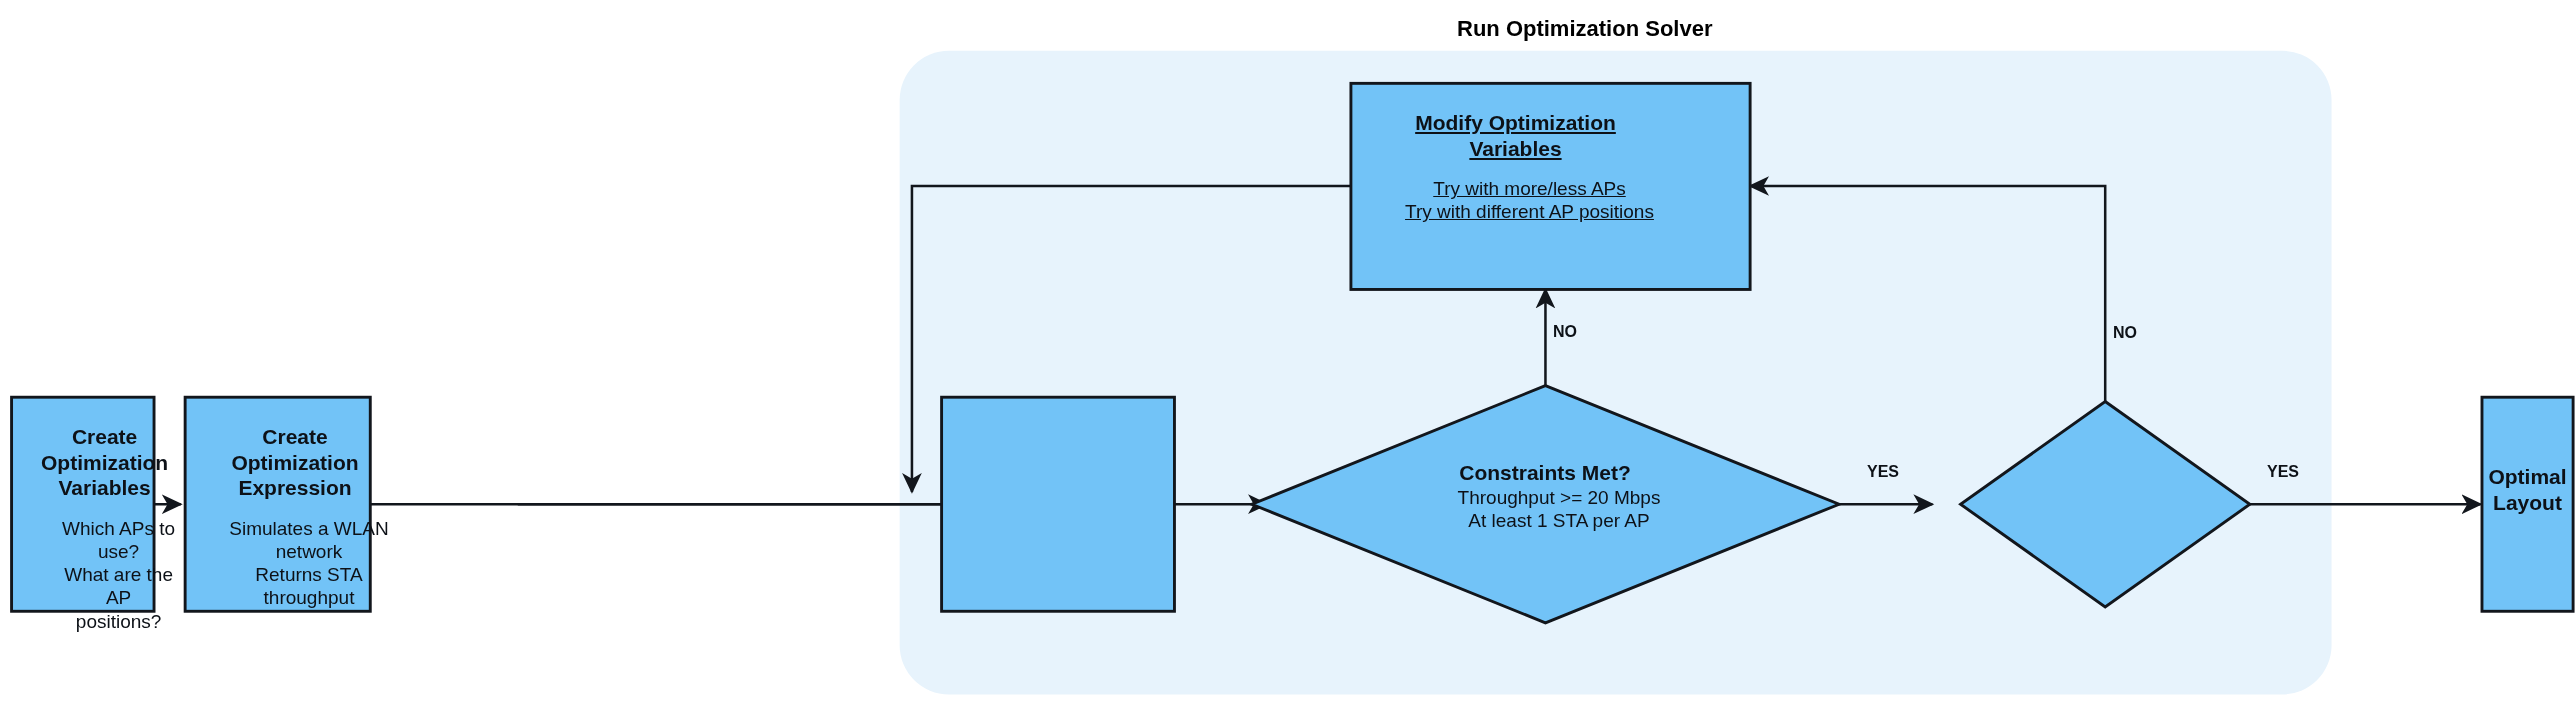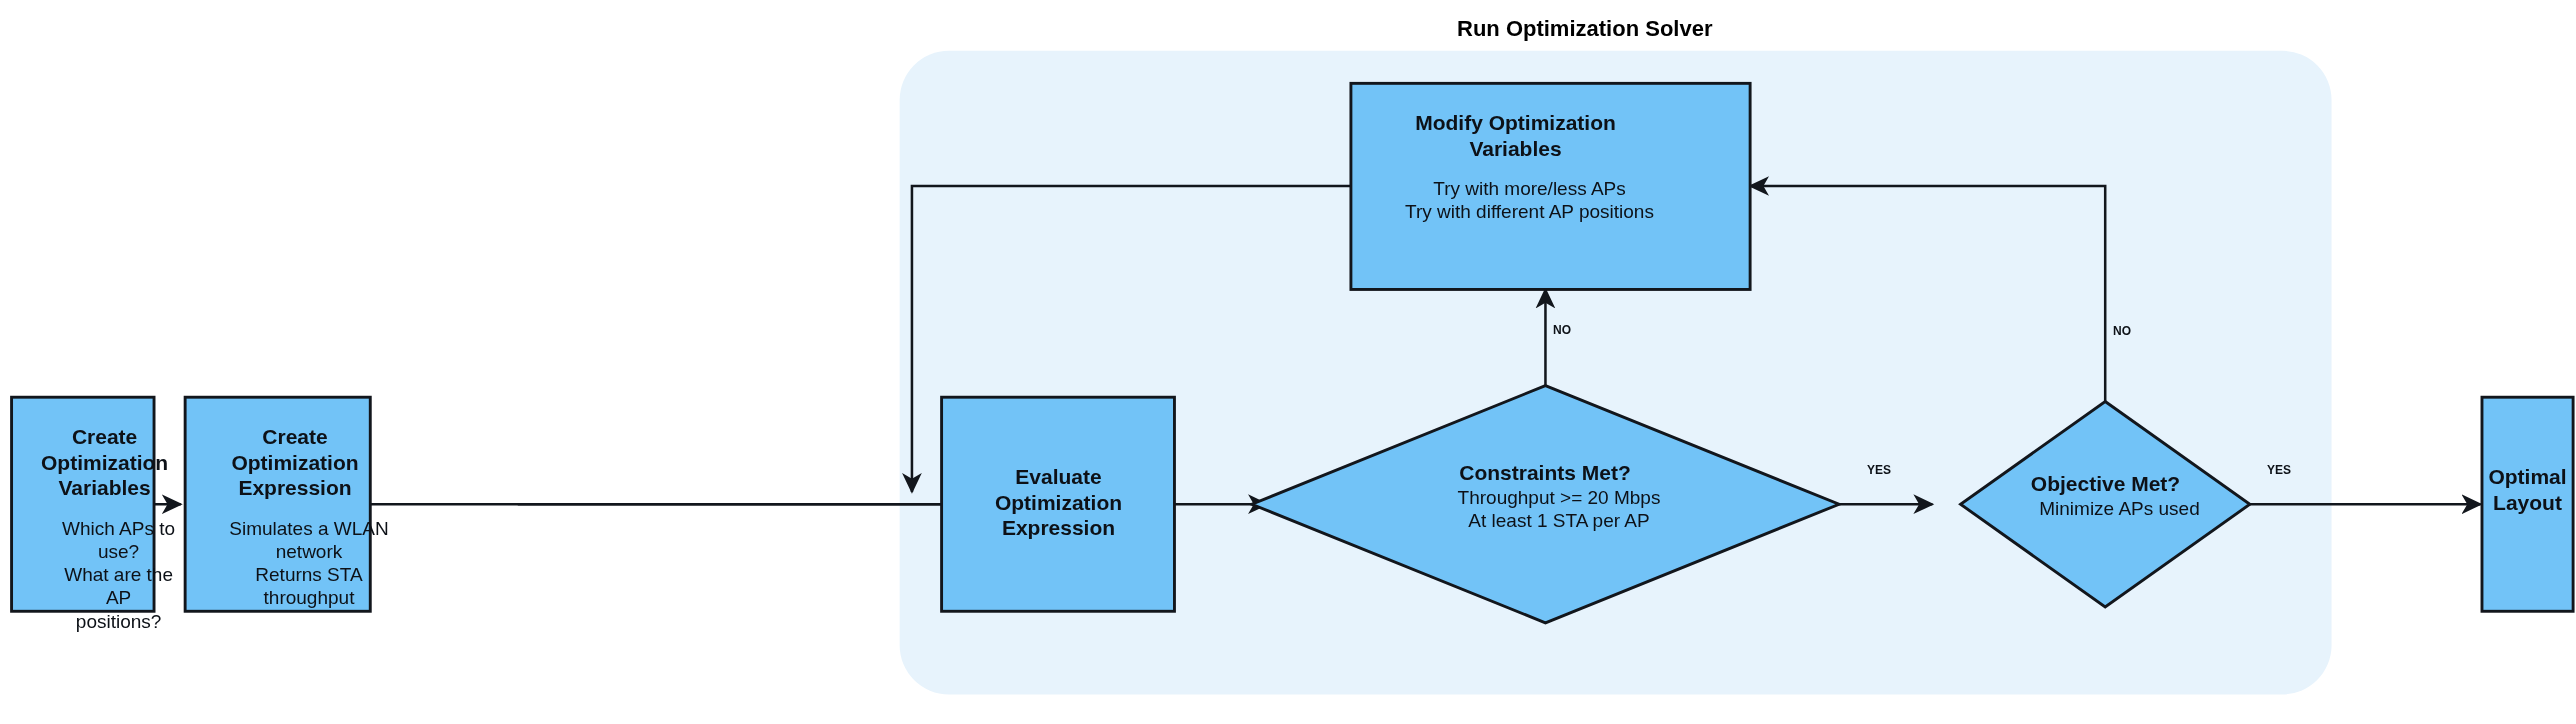"Modify Optimization" div.node-text { text-decoration: none -> underline }
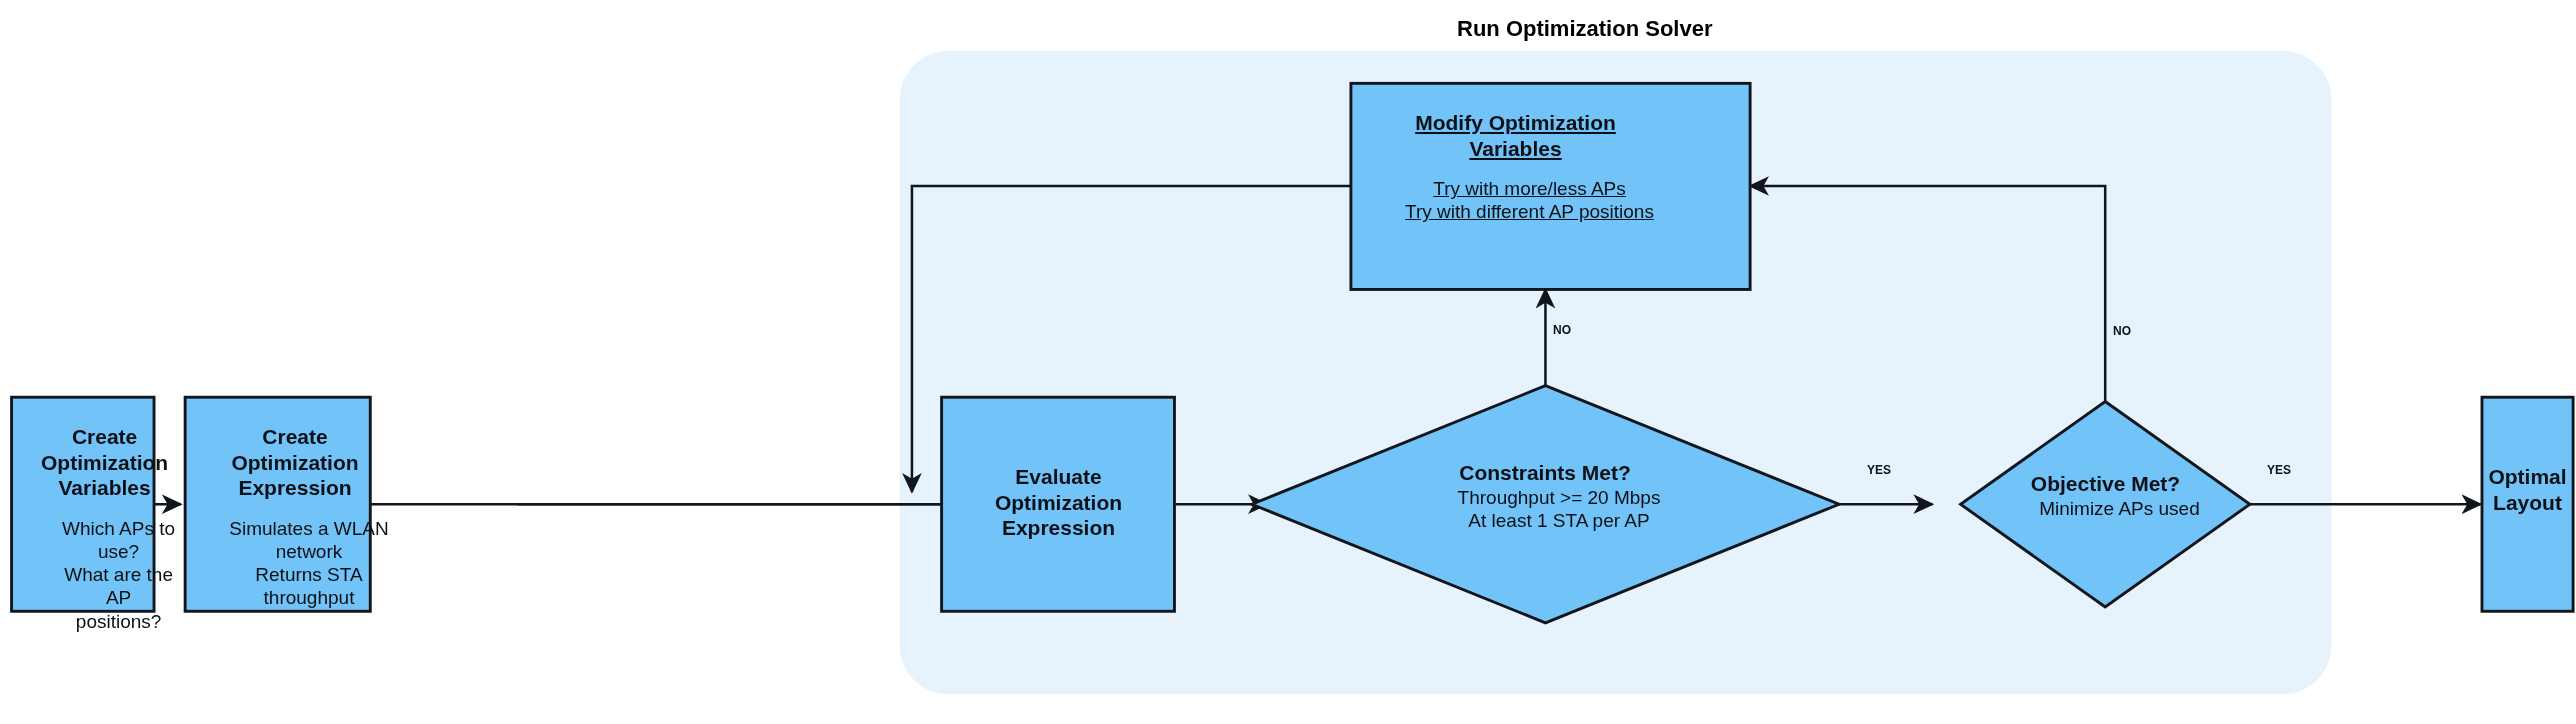"NO" .edge-label { font-size: 12px -> 16px }
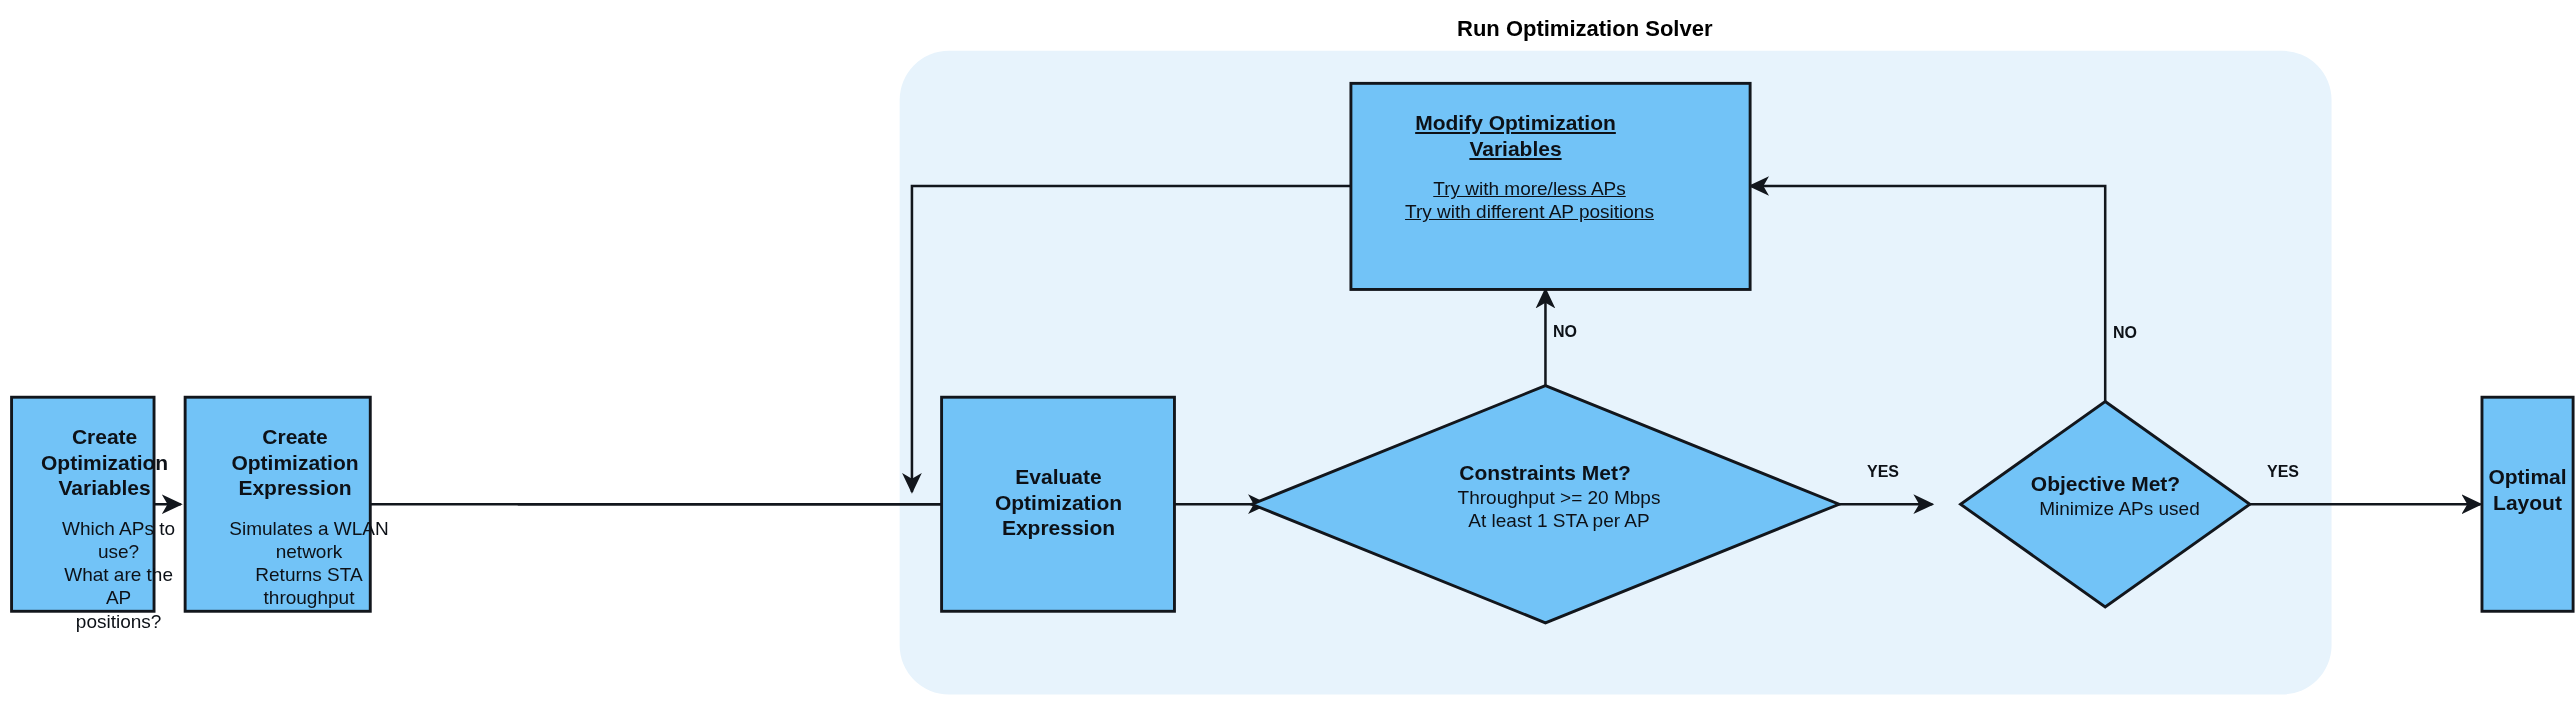"Evaluate" div.node-text { html: <div> <div>Evaluate Optimization Expression</div> </div> -> none }
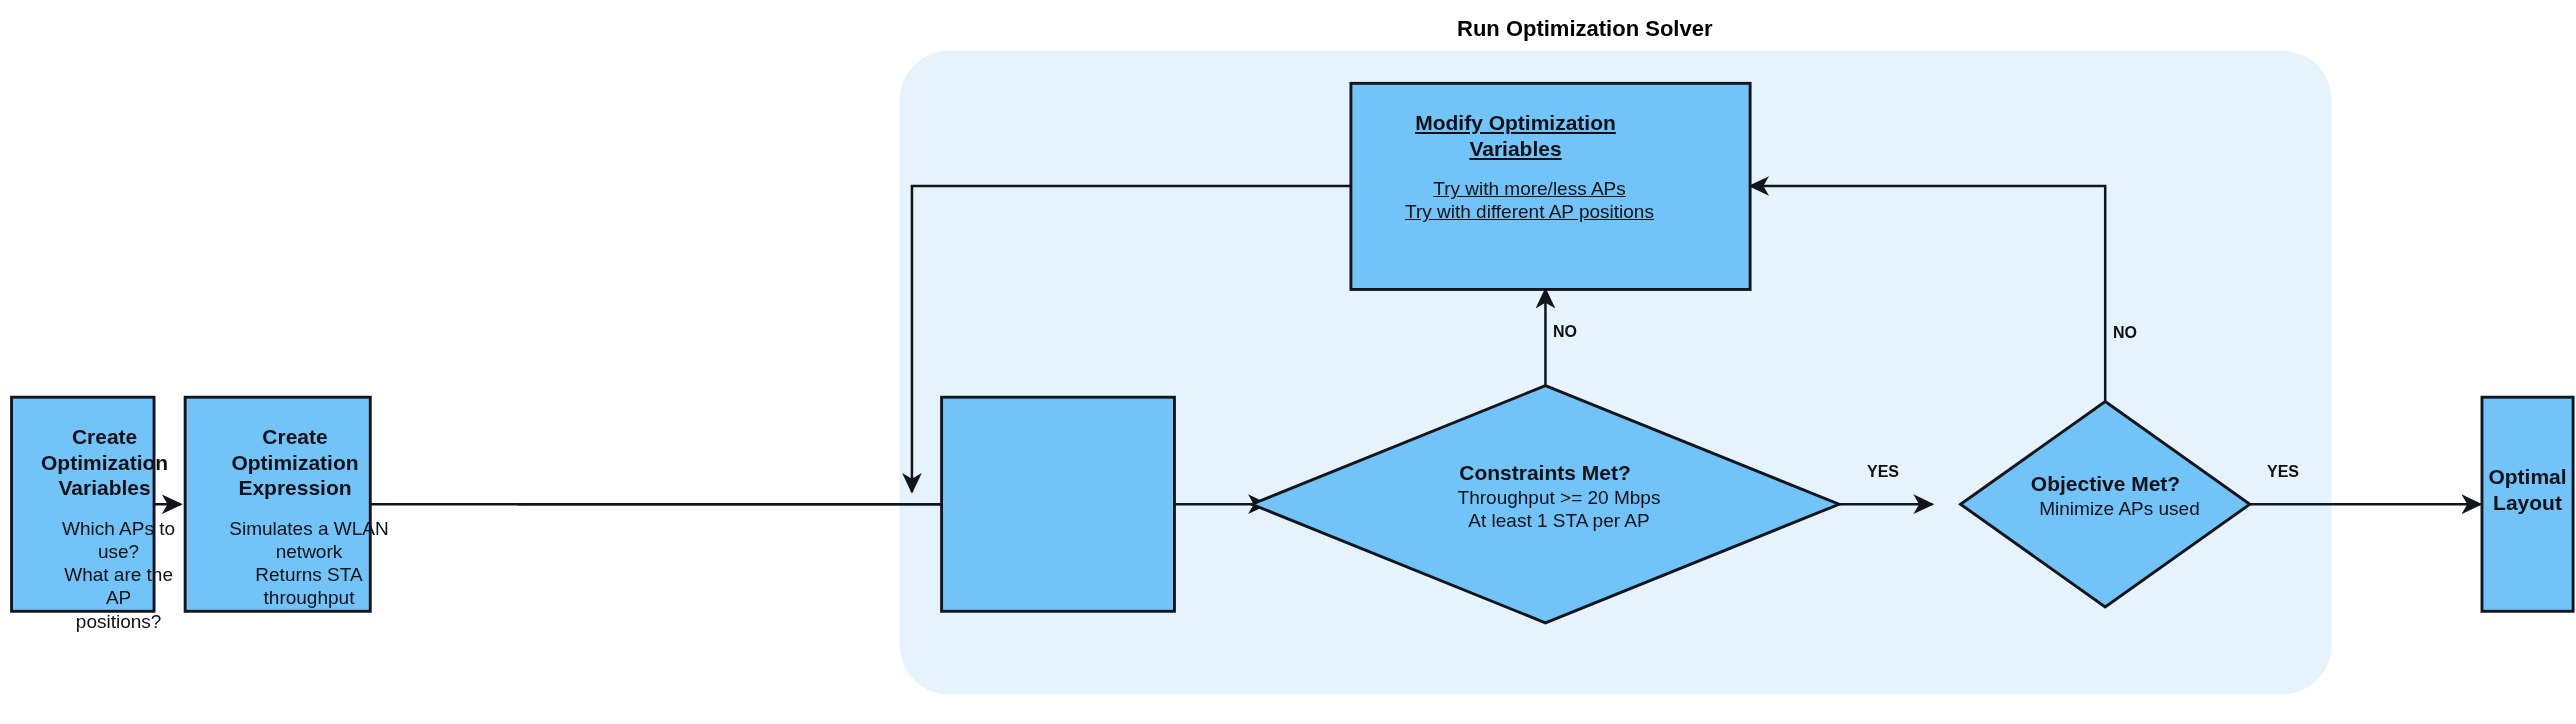"Objective Met?" div.node-text { html: <div> <div>Objective Met?</div> <div>Minimize APs used</div> </div> -> none }
